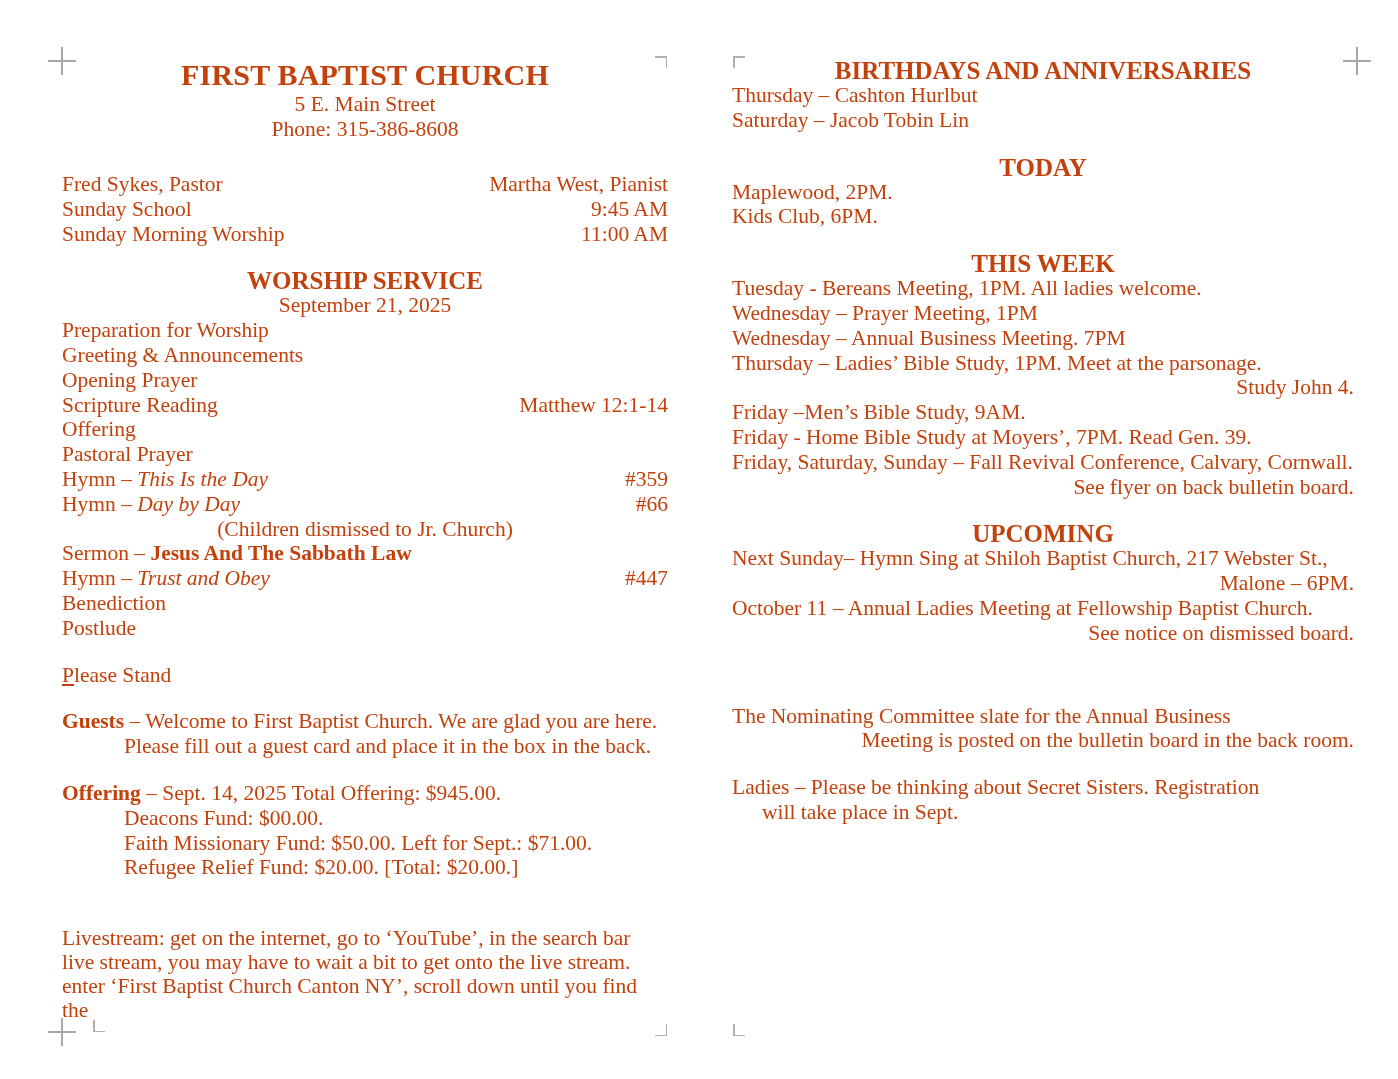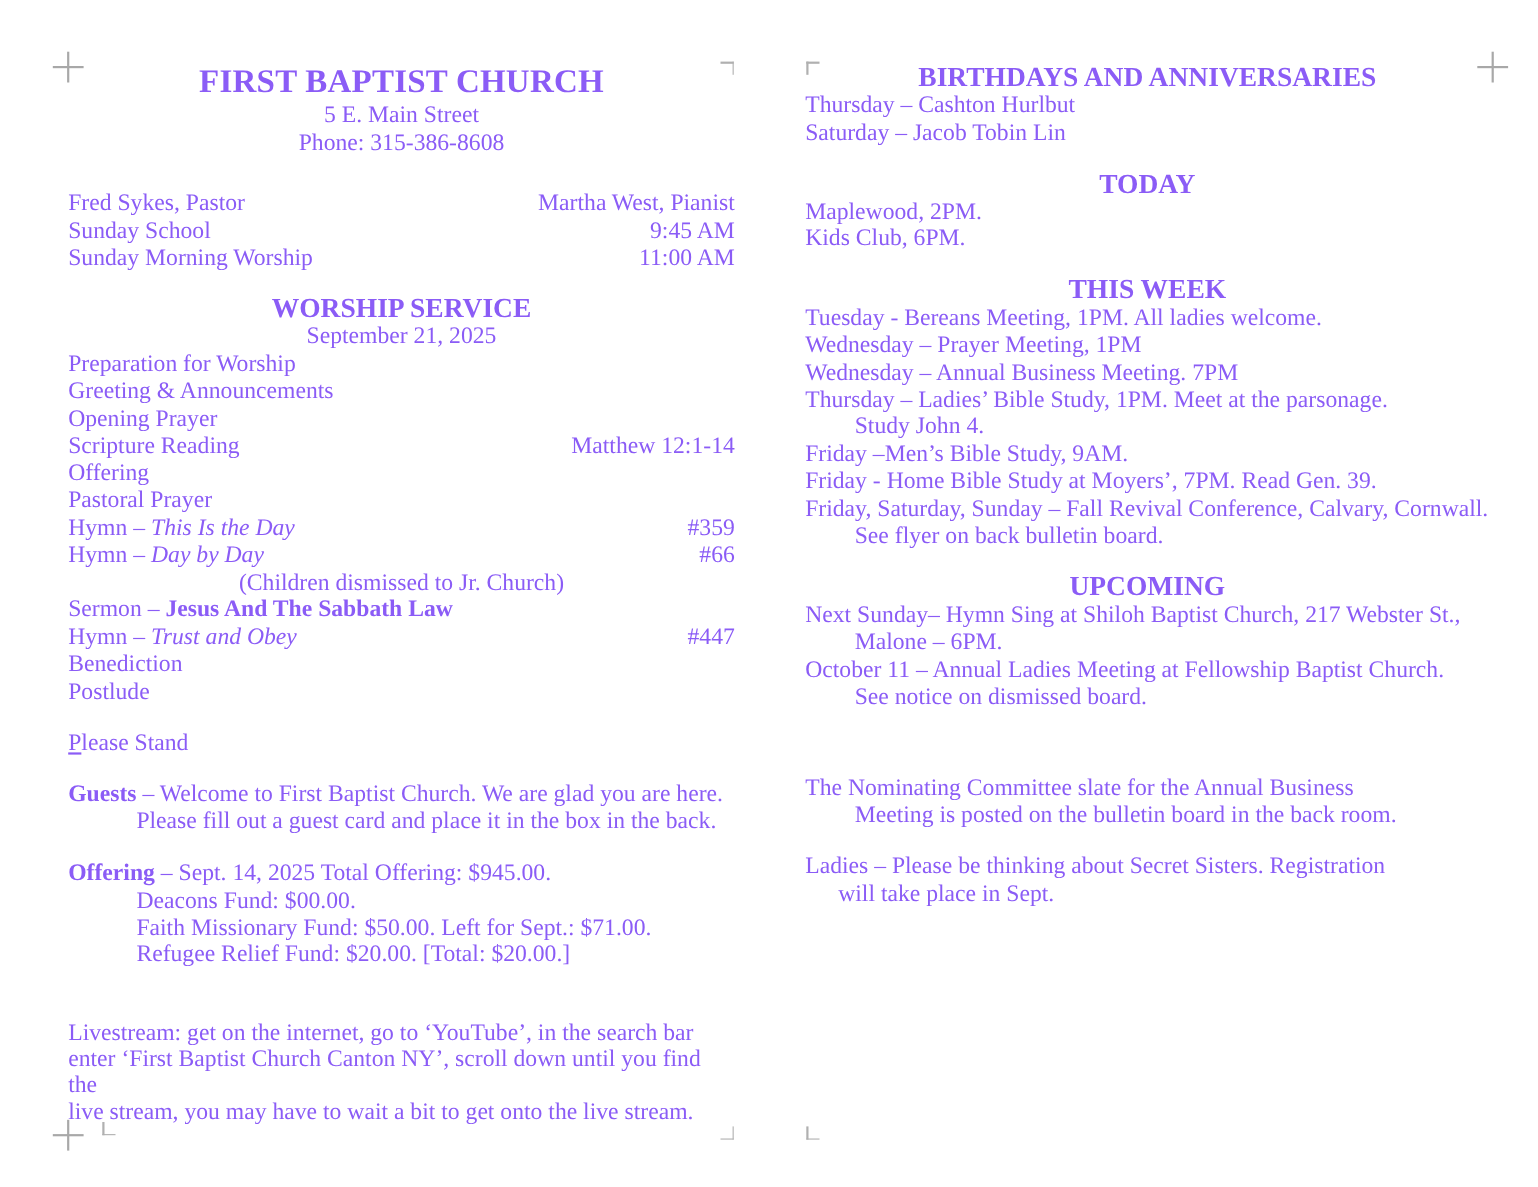"FIRST BAPTIST CHURCH" .page { color: #8b5cf6 -> #c2410c }
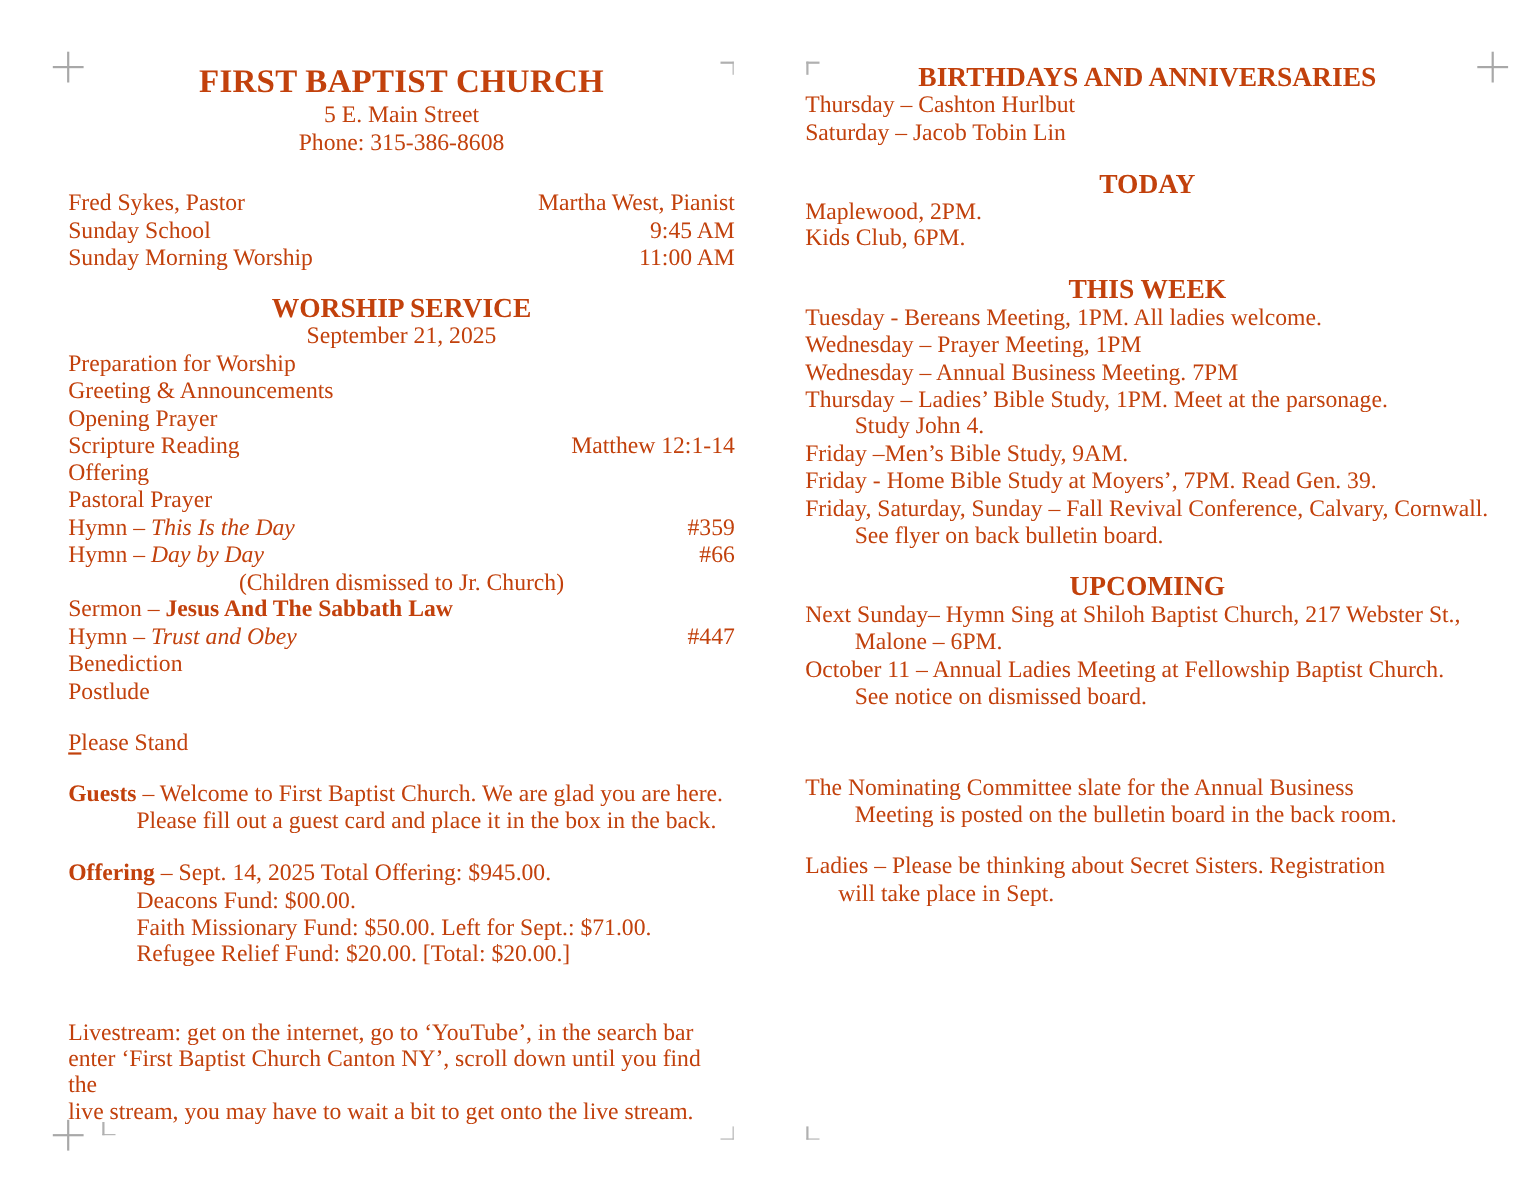"Study John 4." .indent1 { text-align: none -> right }
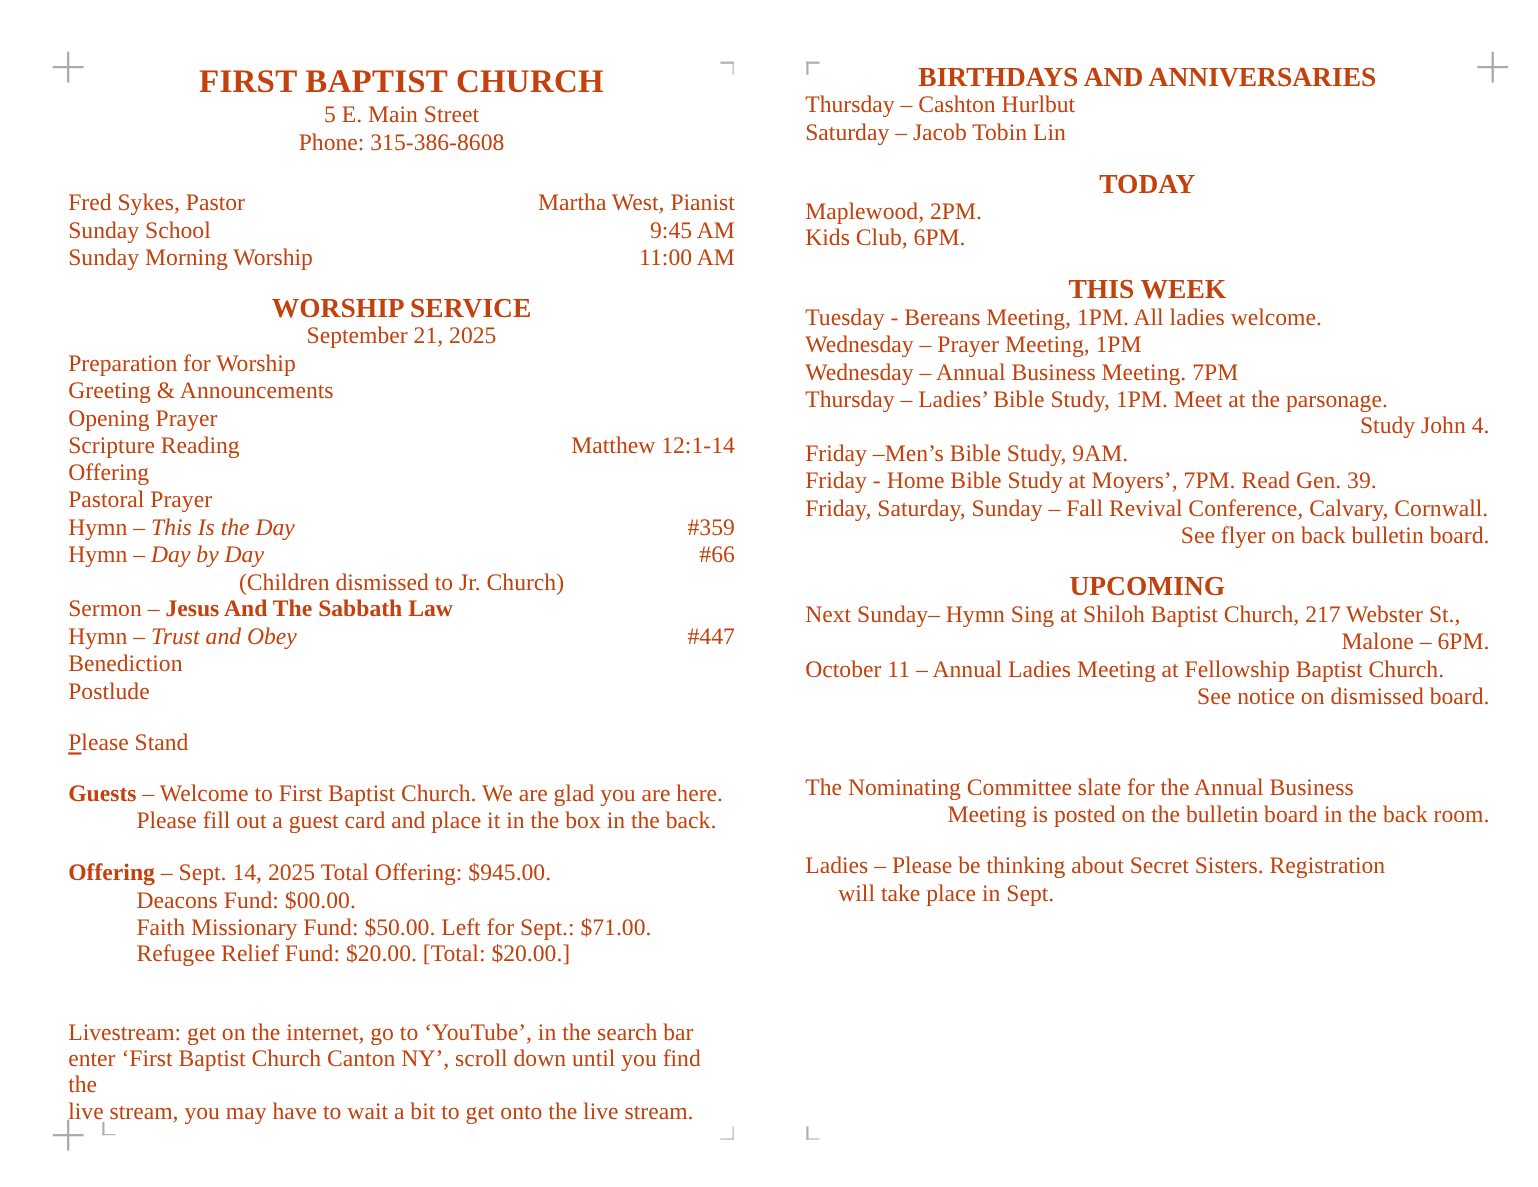"enter ‘First Baptist Church Canton" div.small-para { order: before "live stream, you may have" -> after "live stream, you may have" }
